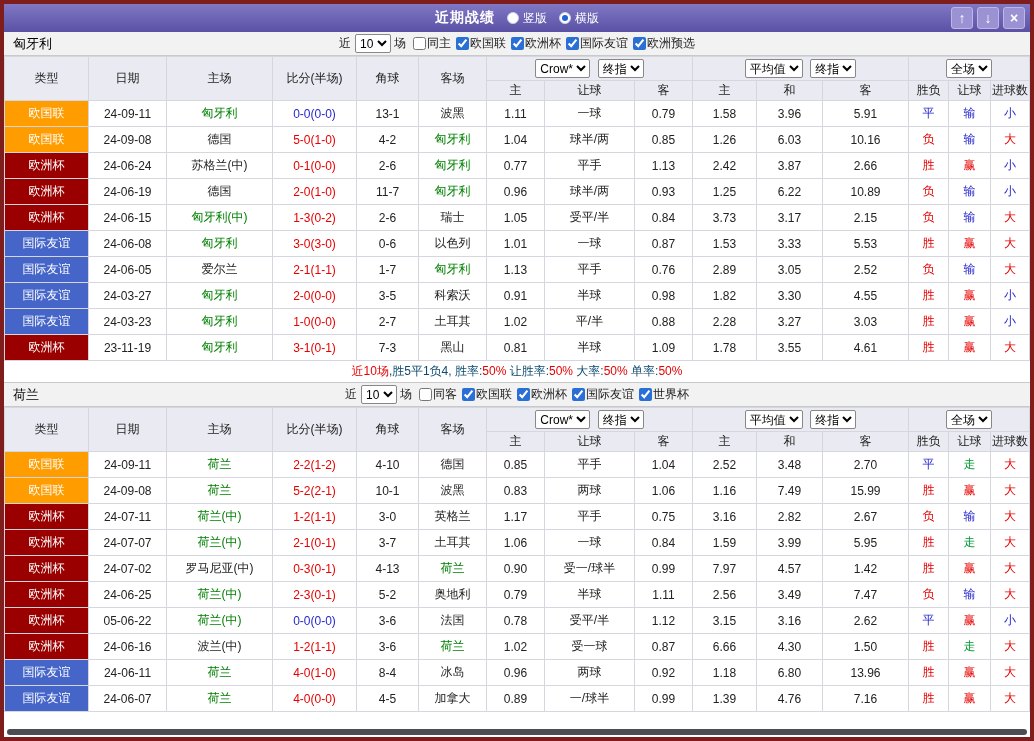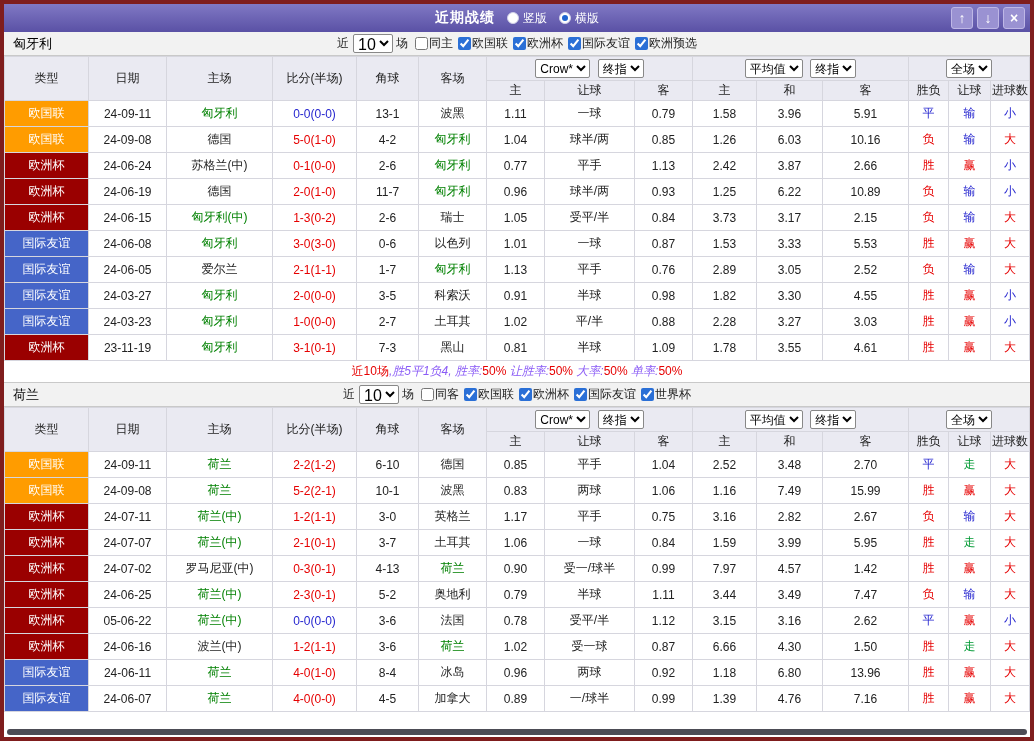"10" .filters select { font-size: 16px -> 12px }
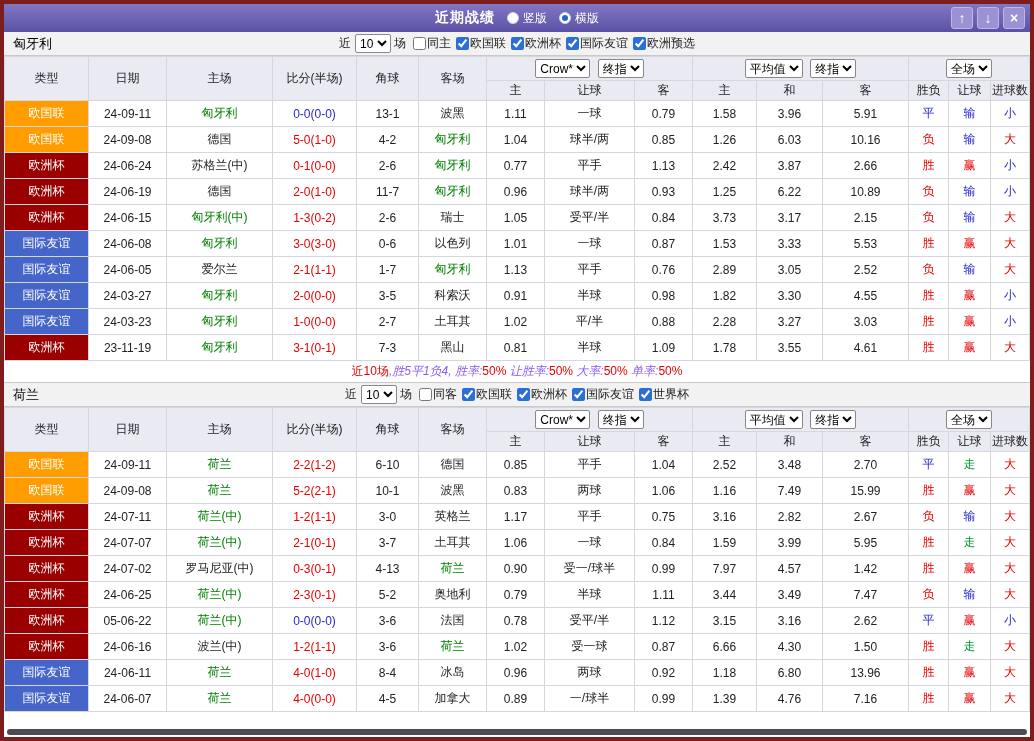",胜5平1负4, 胜率:" .c-k { color: #8b5cf6 -> #0c4a6e; font-style: italic -> none }
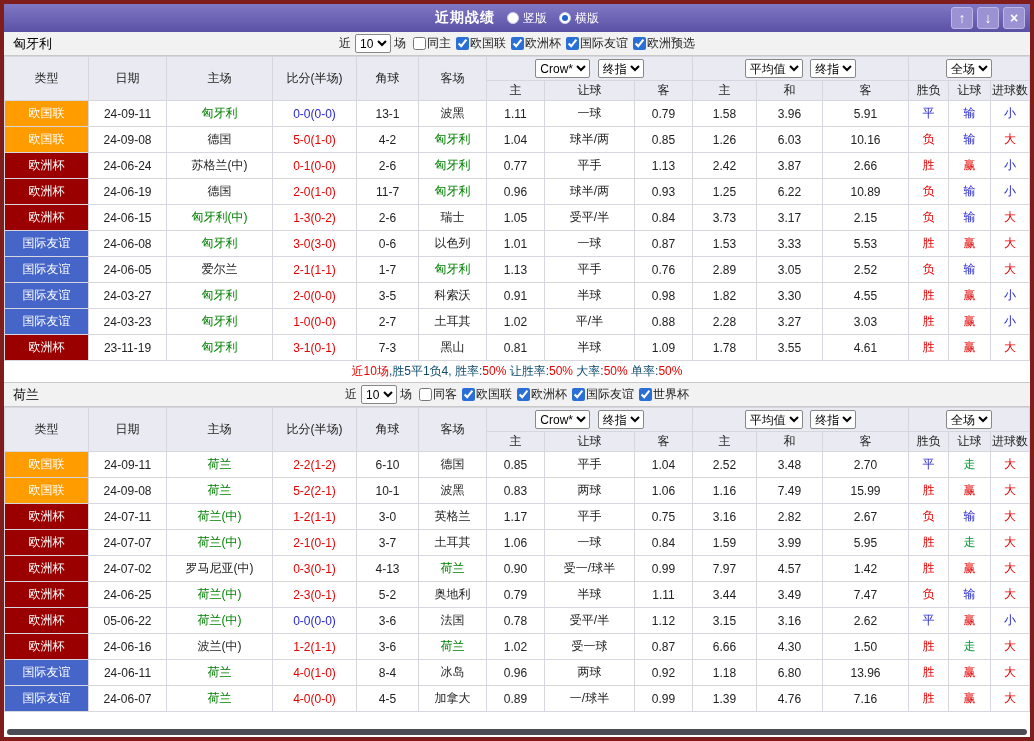"6-10" td { text: 6-10 -> 4-10 }
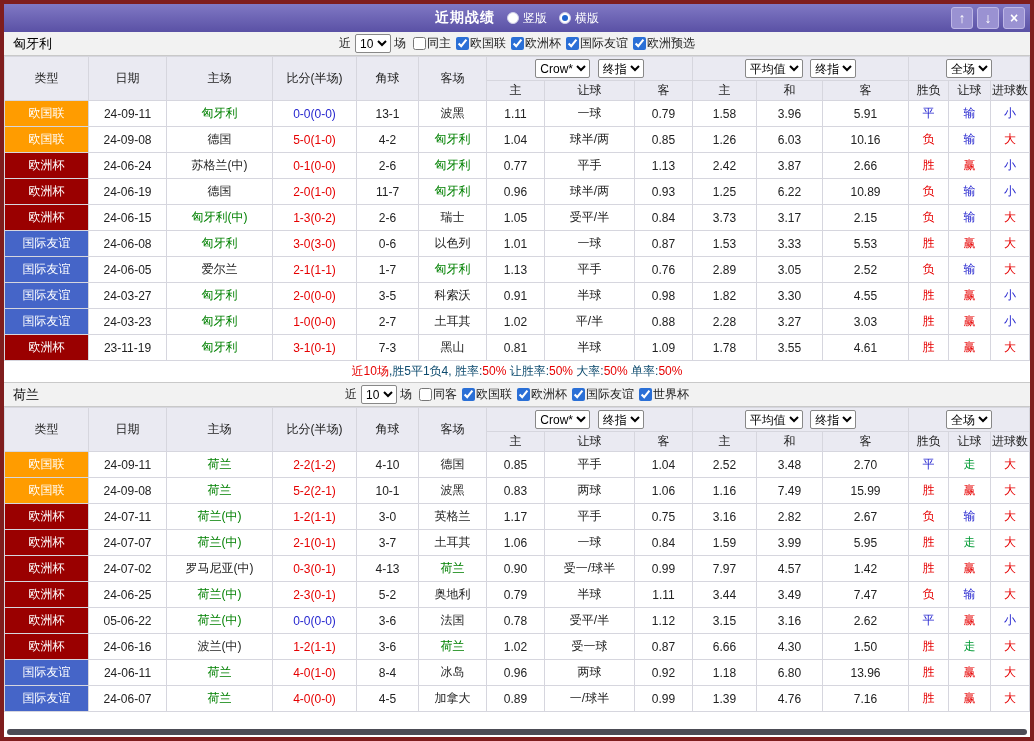"3.44" td { text: 3.44 -> 2.56 }
